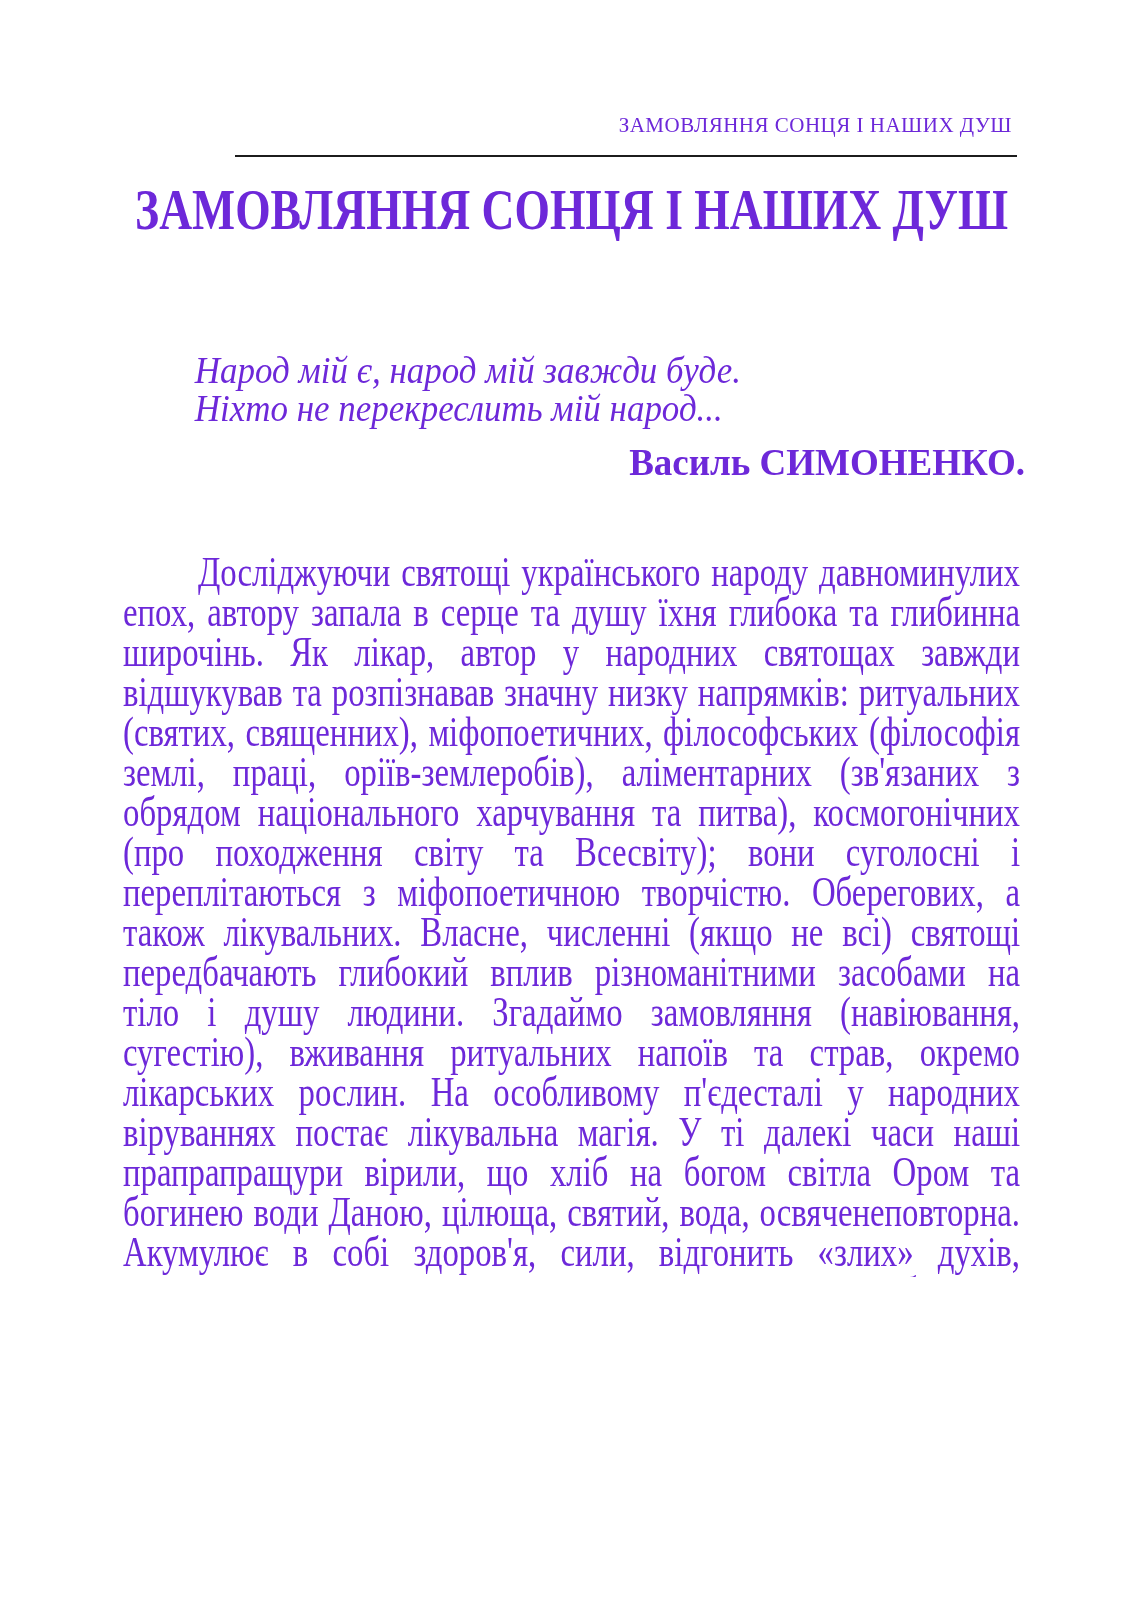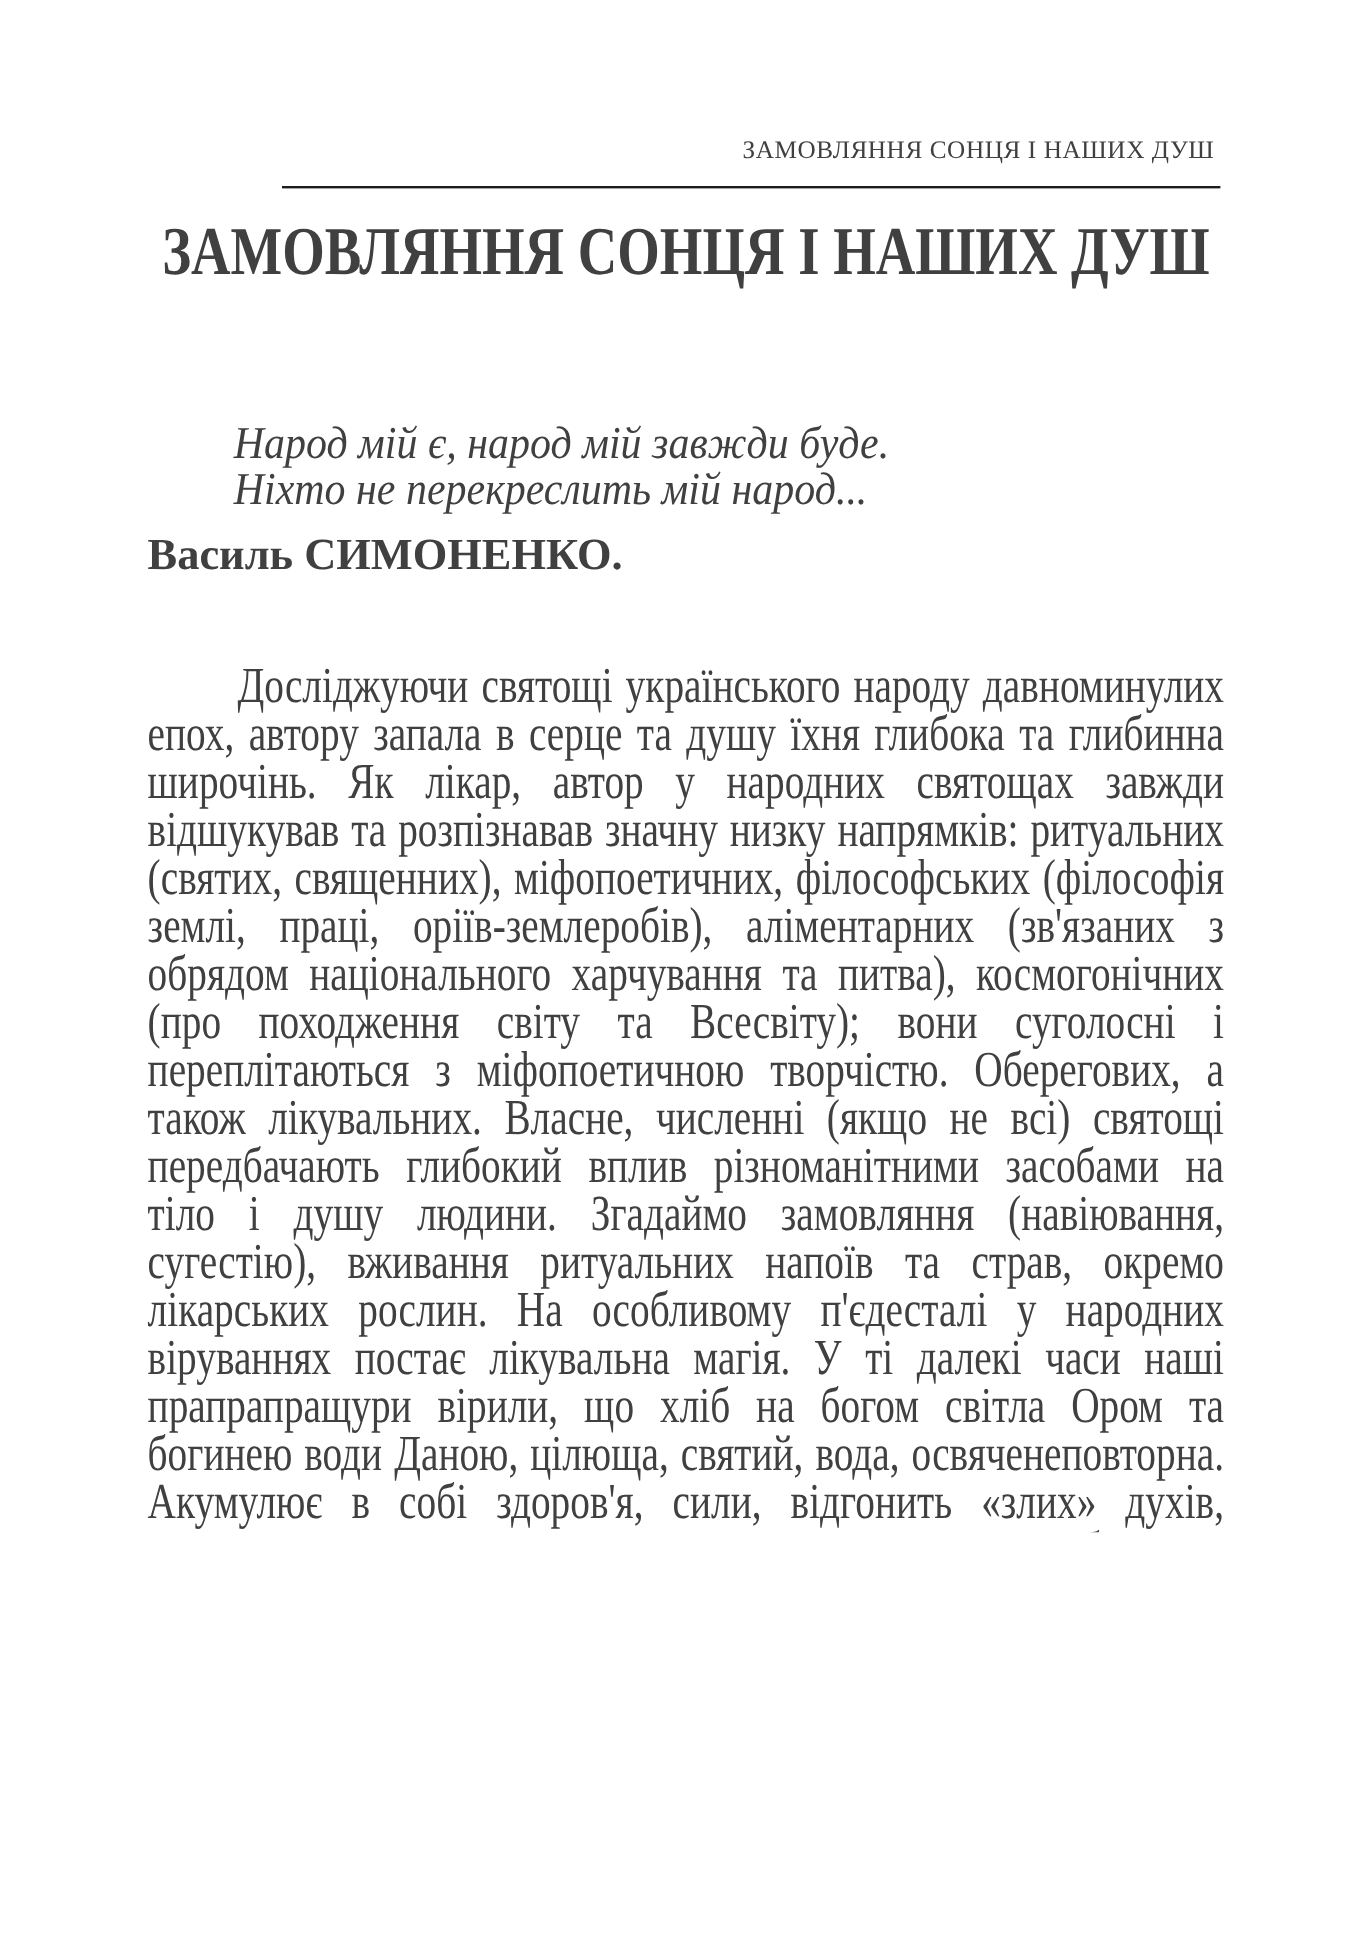"ЗАМОВЛЯННЯ СОНЦЯ І НАШИХ ДУШ" .page { color: #404040 -> #6d28d9 }
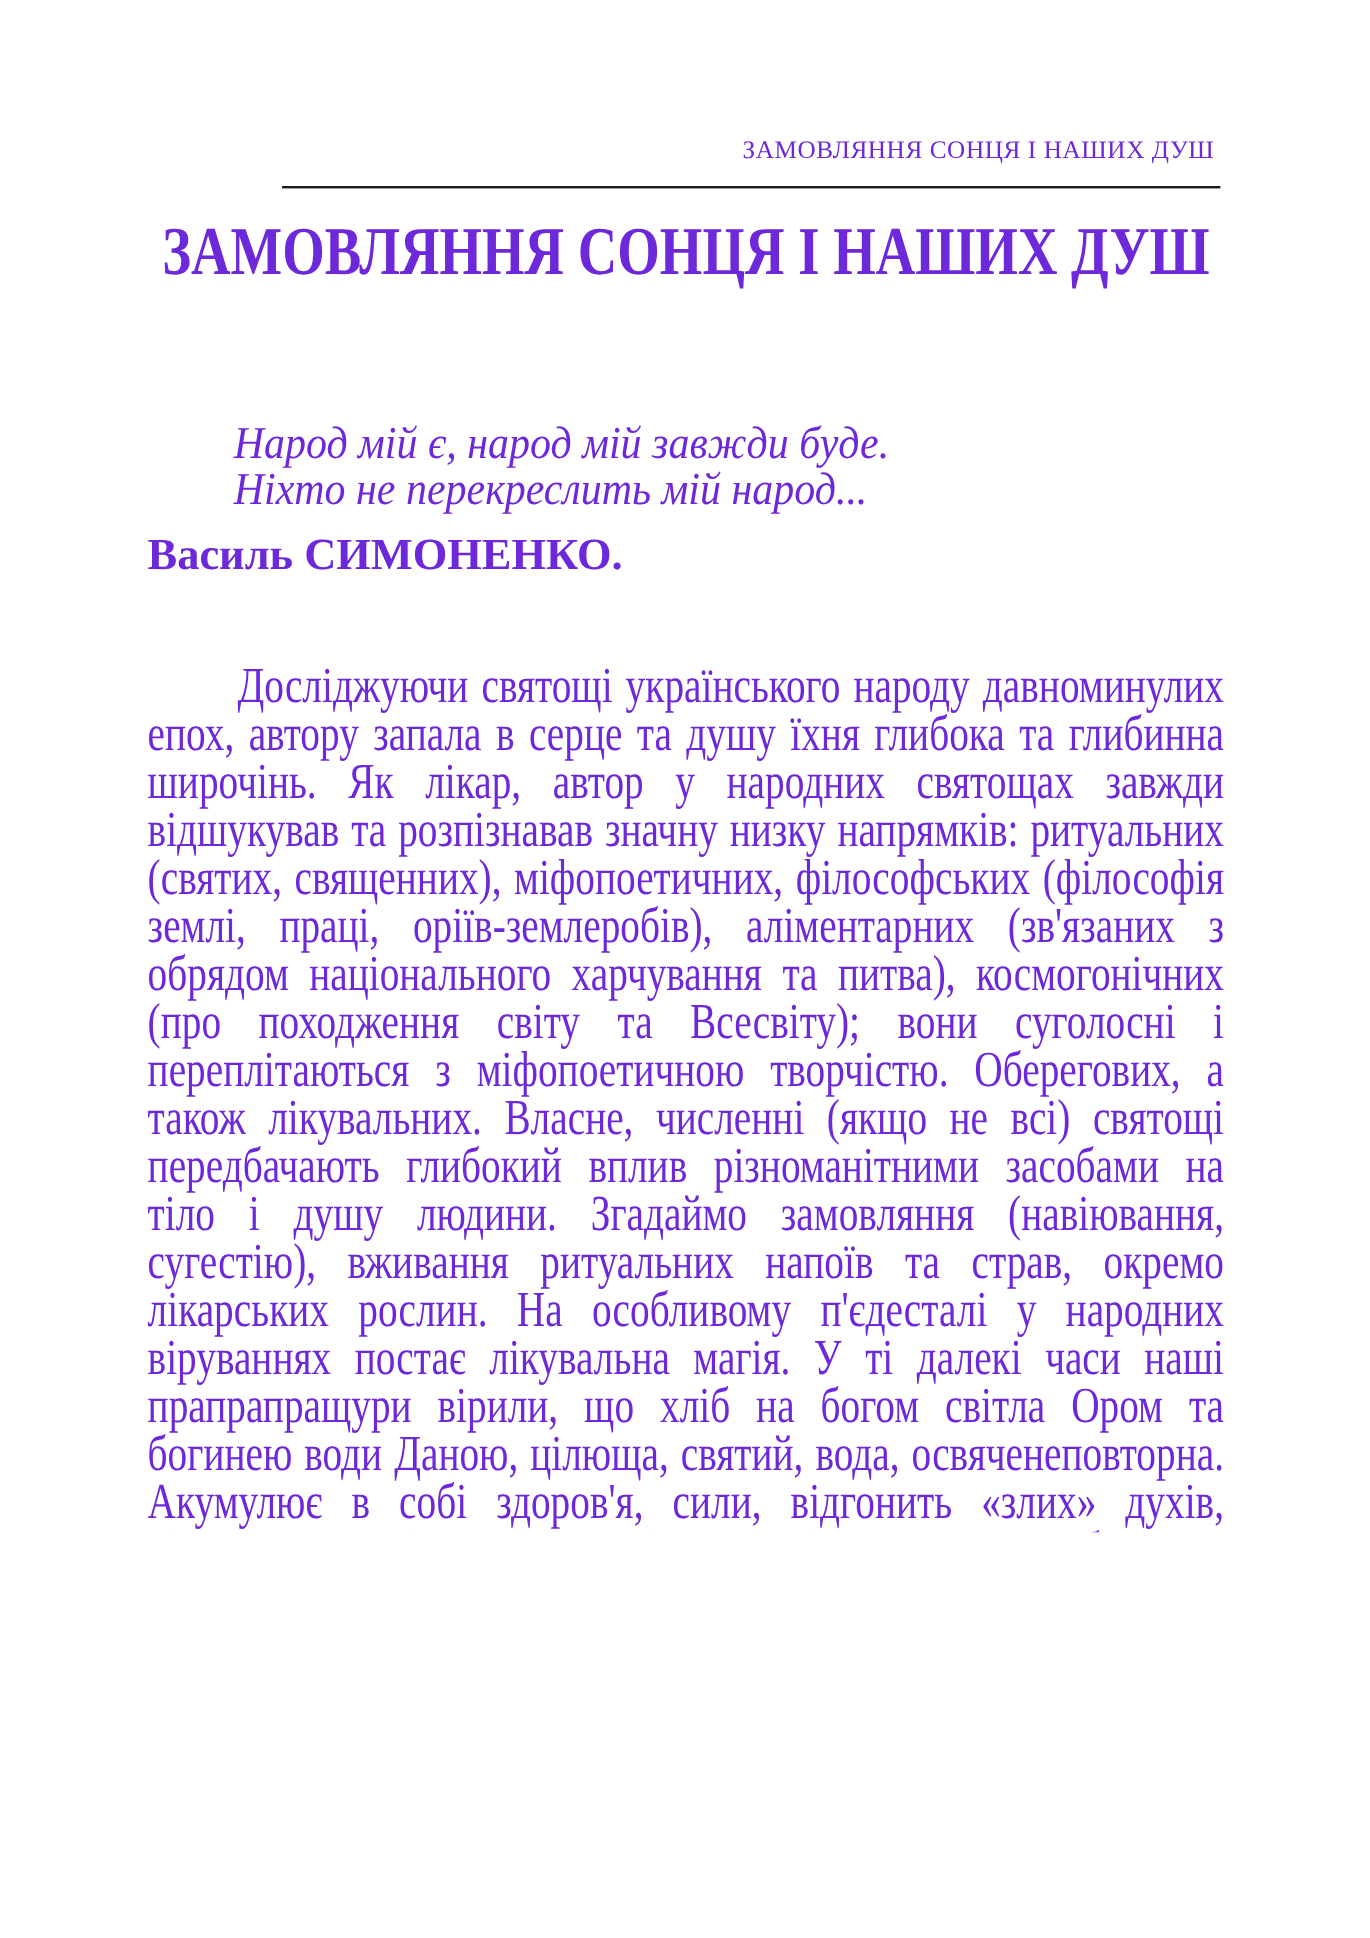"Василь СИМОНЕНКО." .attribution { text-align: none -> right }
